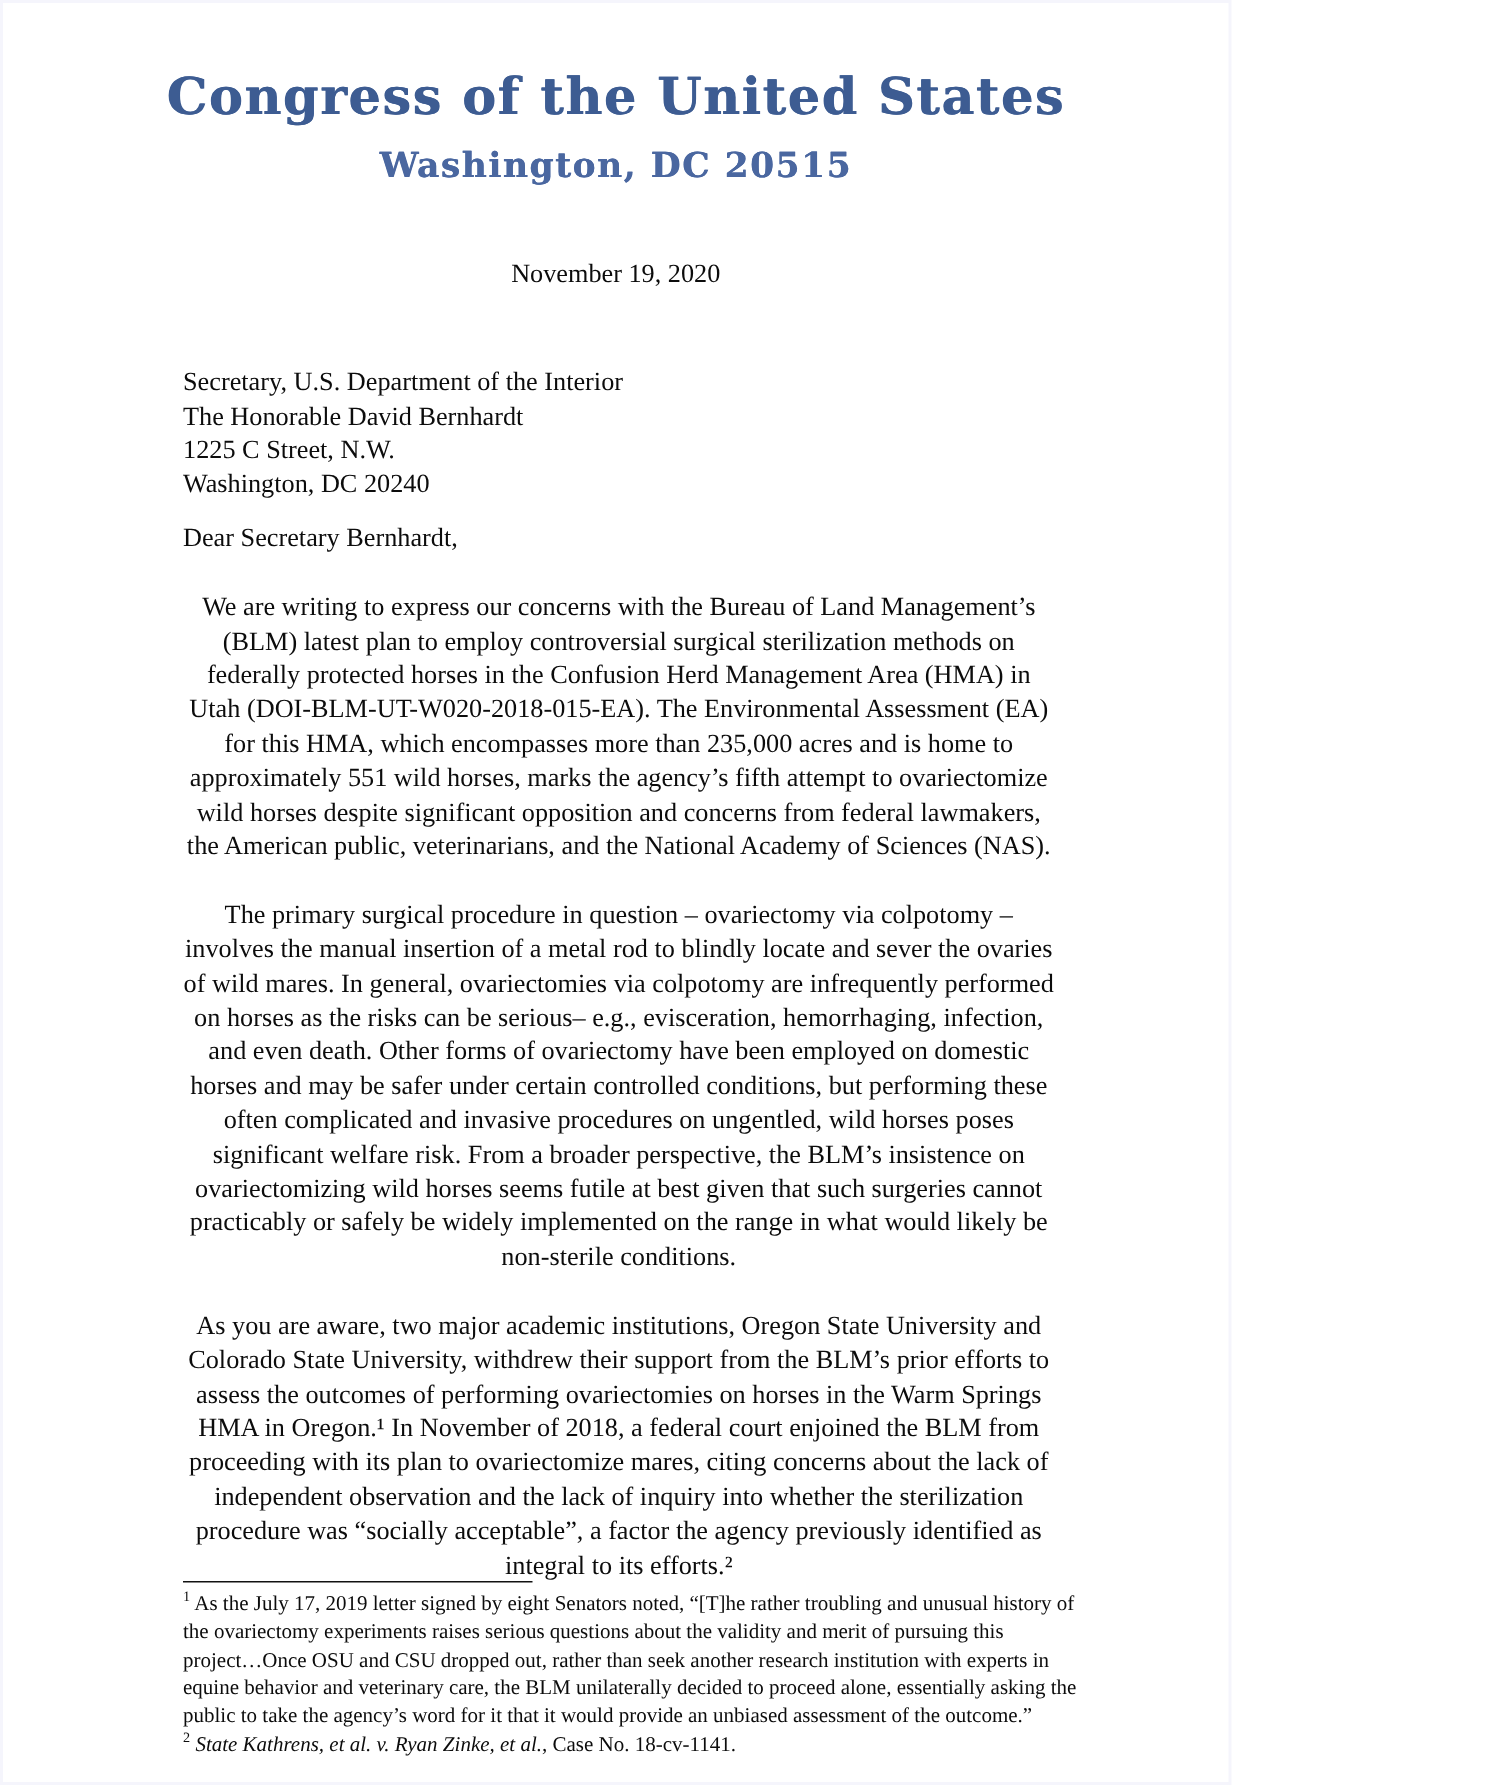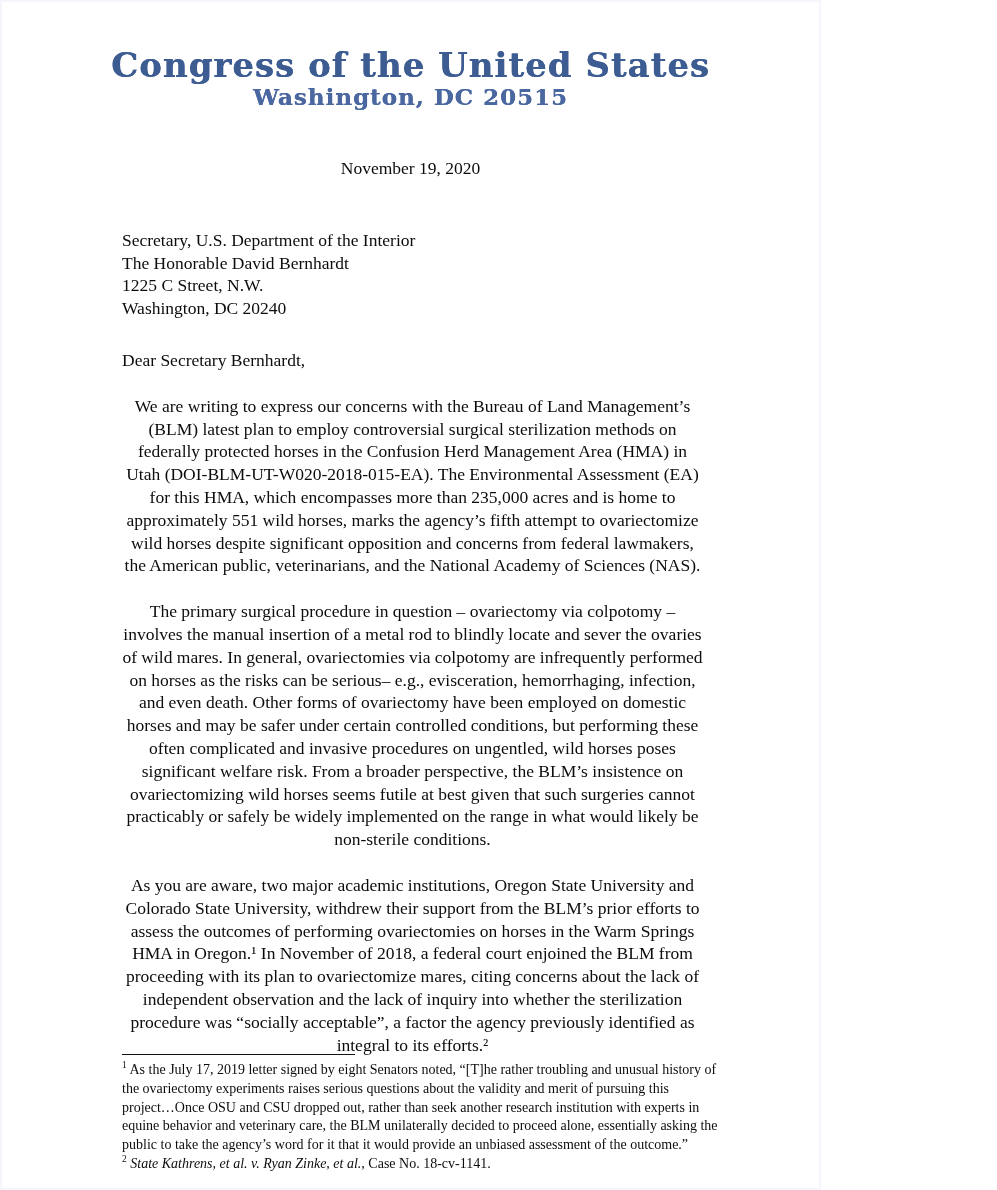"Washington, DC 20515" .letterhead .lh2 { margin-top: 0 -> 14px }
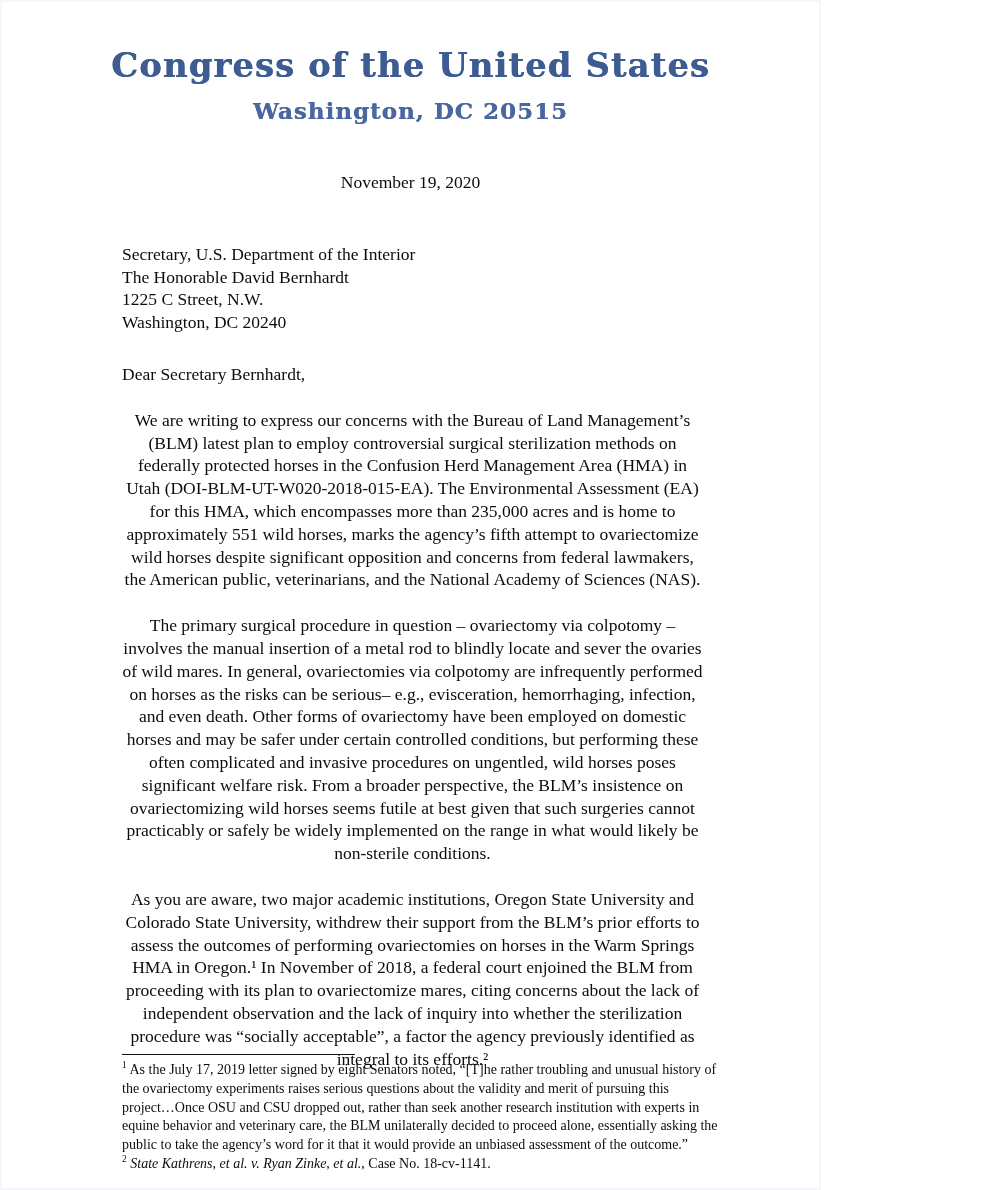"Dear Secretary Bernhardt," .salutation { margin-top: 29px -> 13px }
